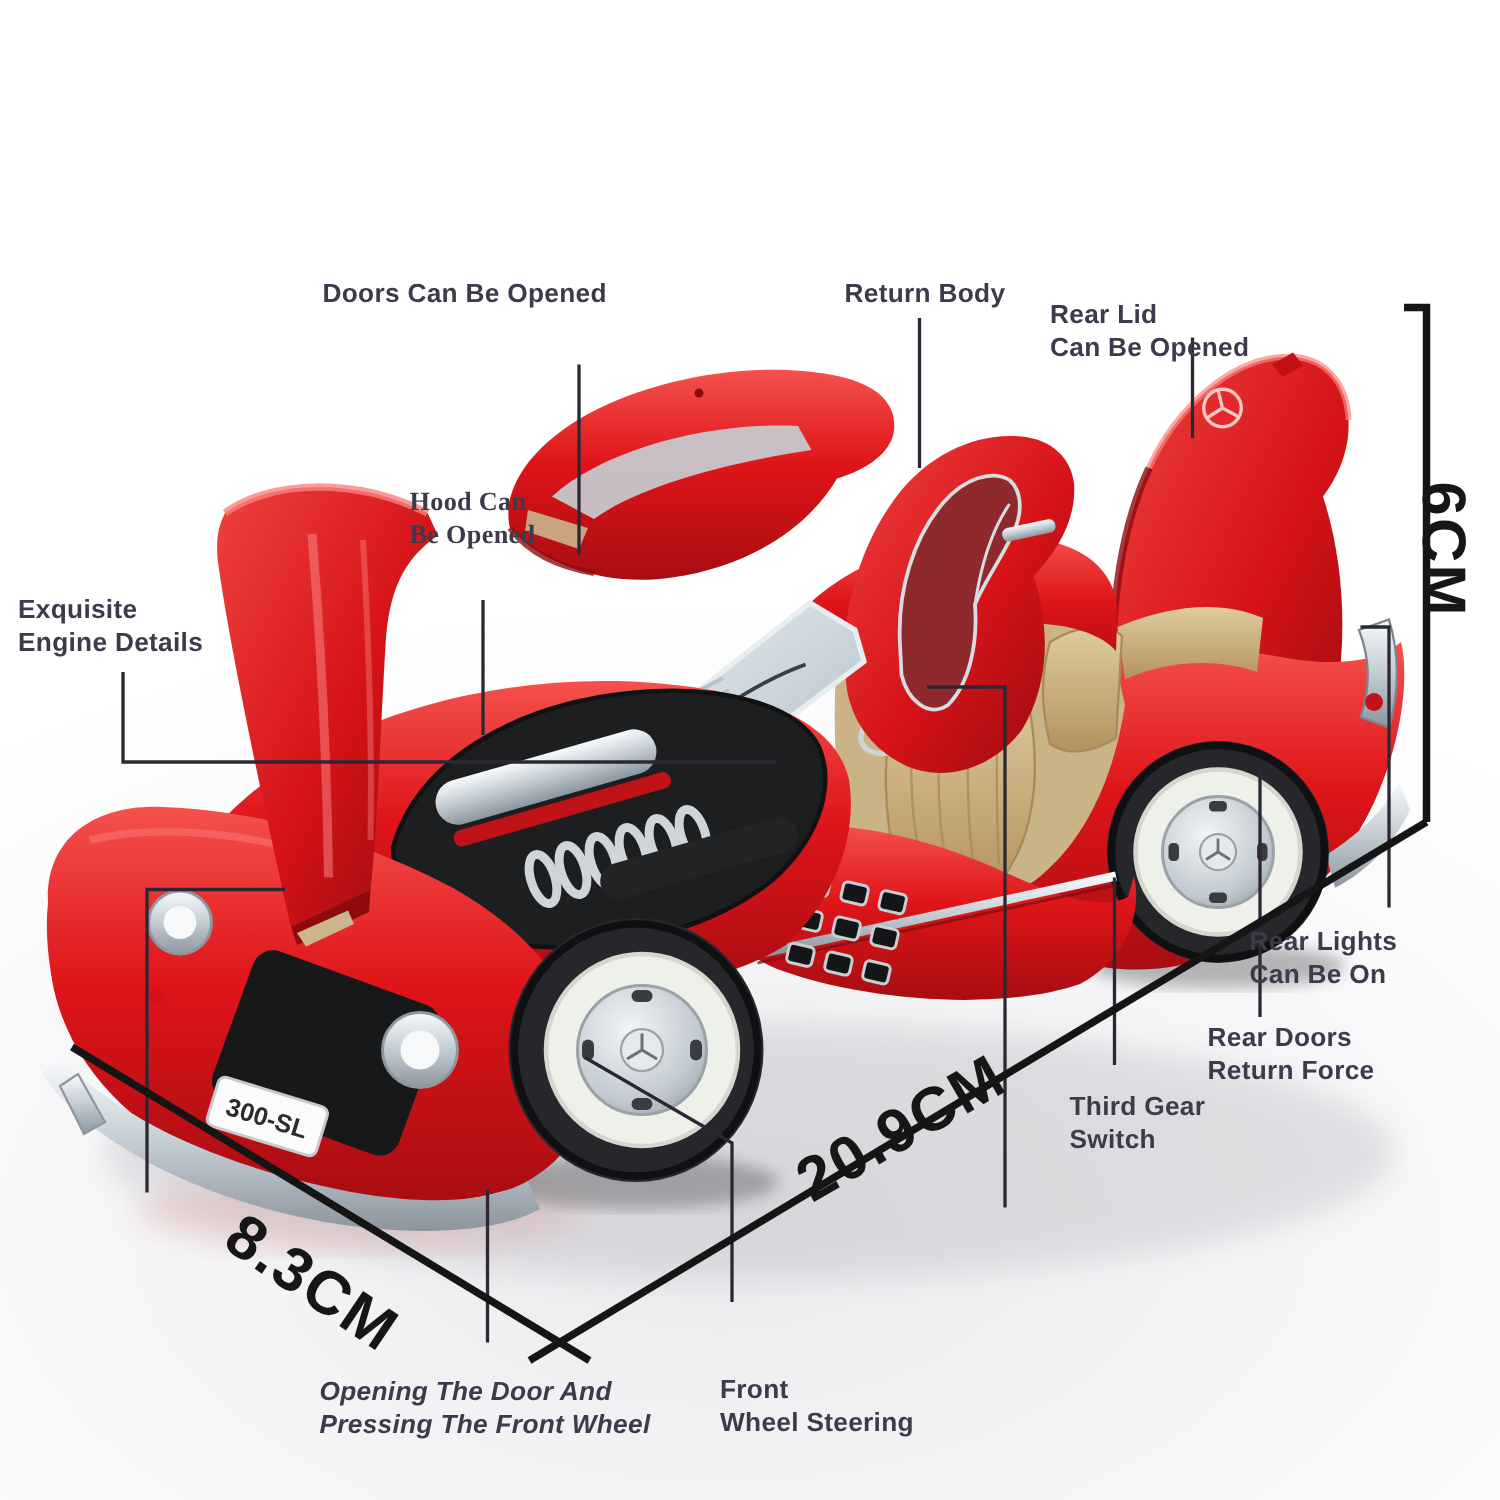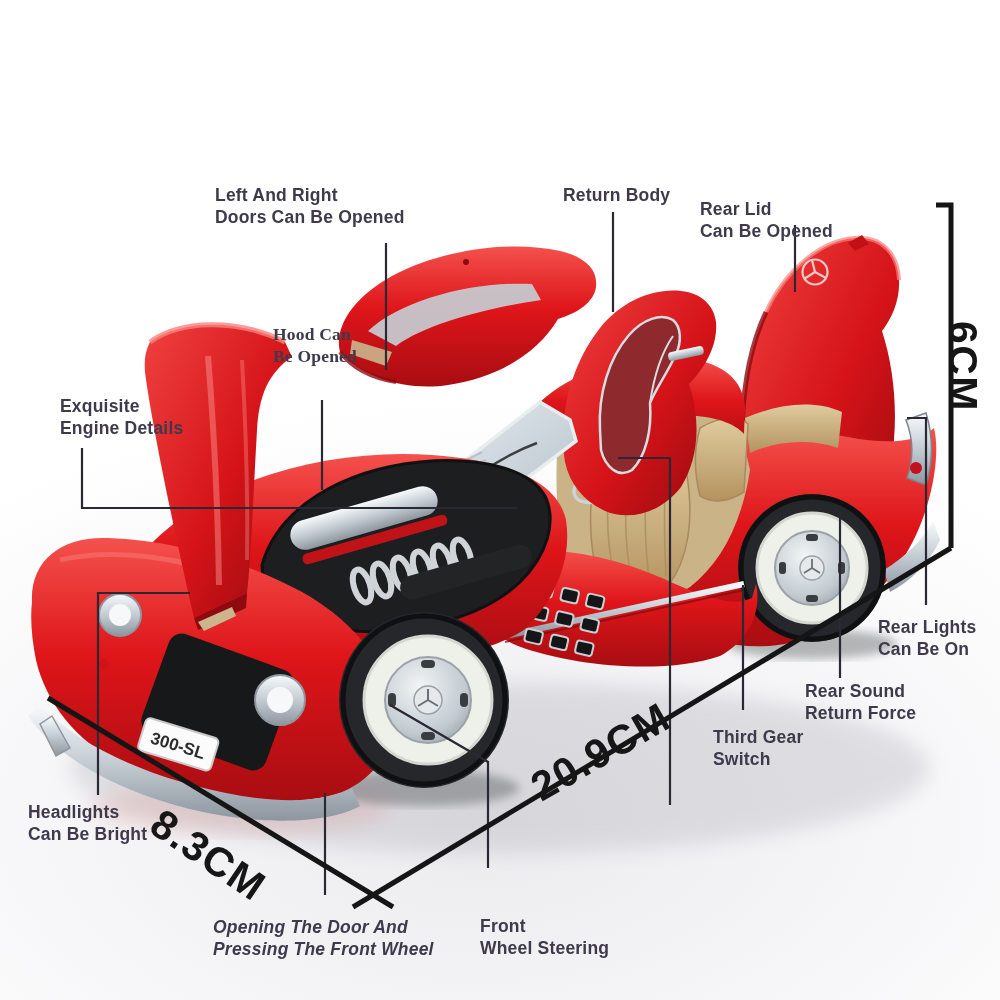"Left And Right" div { html: <div>Left And Right</div> -> none }
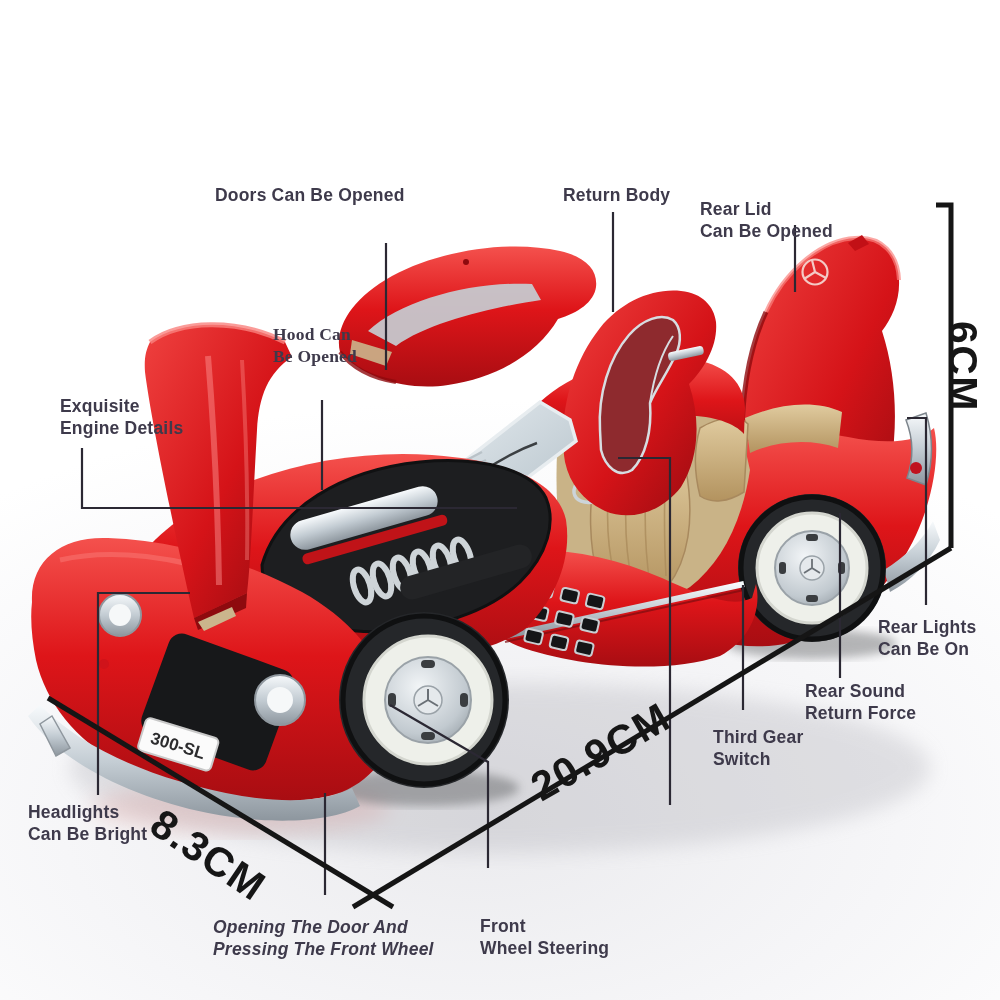"Exquisite" div.label { margin-left: 48px -> none }
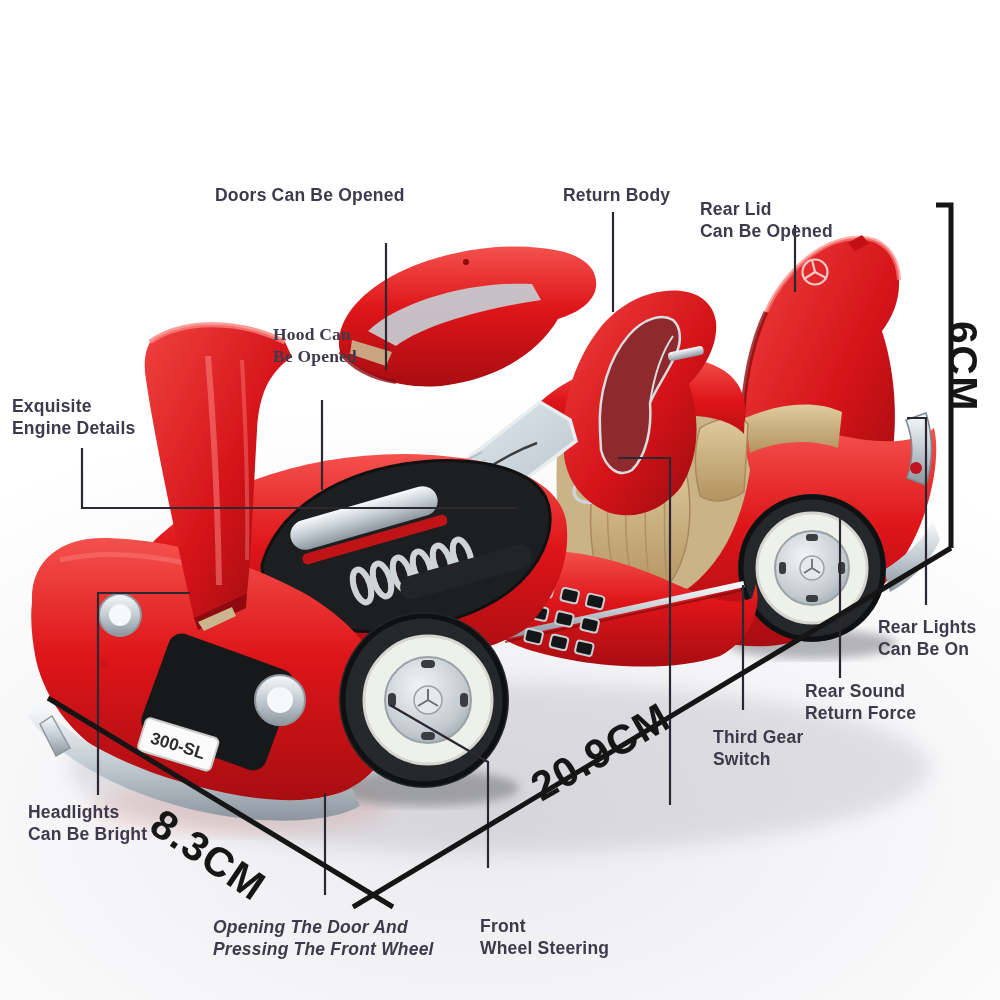"Rear Lights" div.label { left: 878px -> 833px }
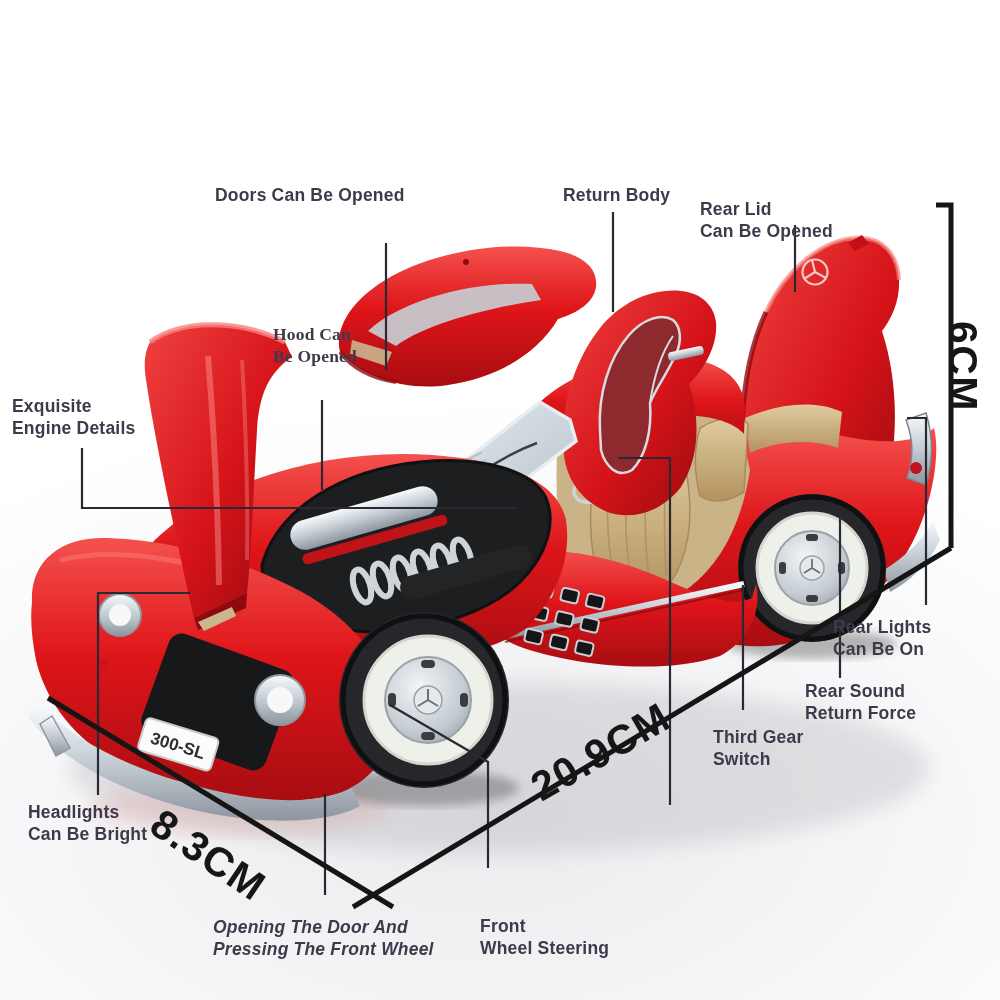"Rear Sound" div { text: Sound -> Doors }
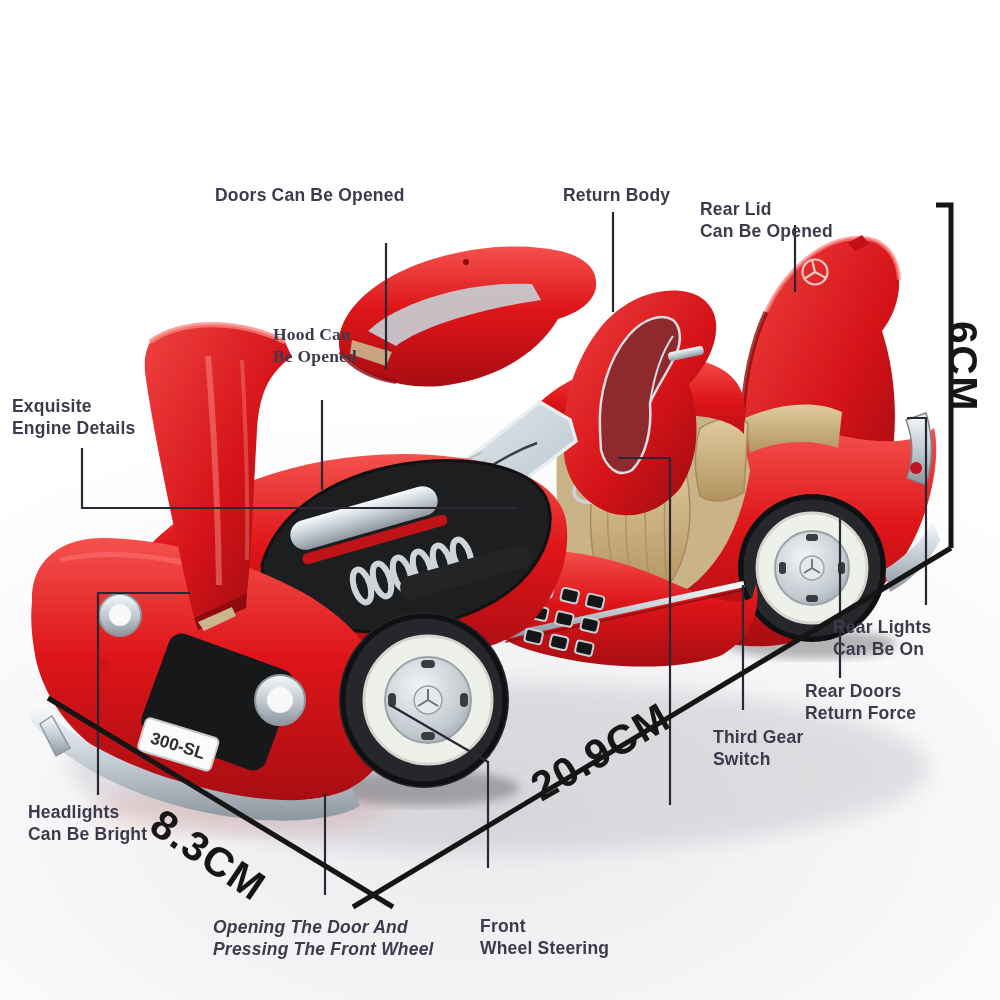"Headlights" div.label { html: <div> <div>Headlights</div> <div>Can Be Bright</div> </div> -> none }
